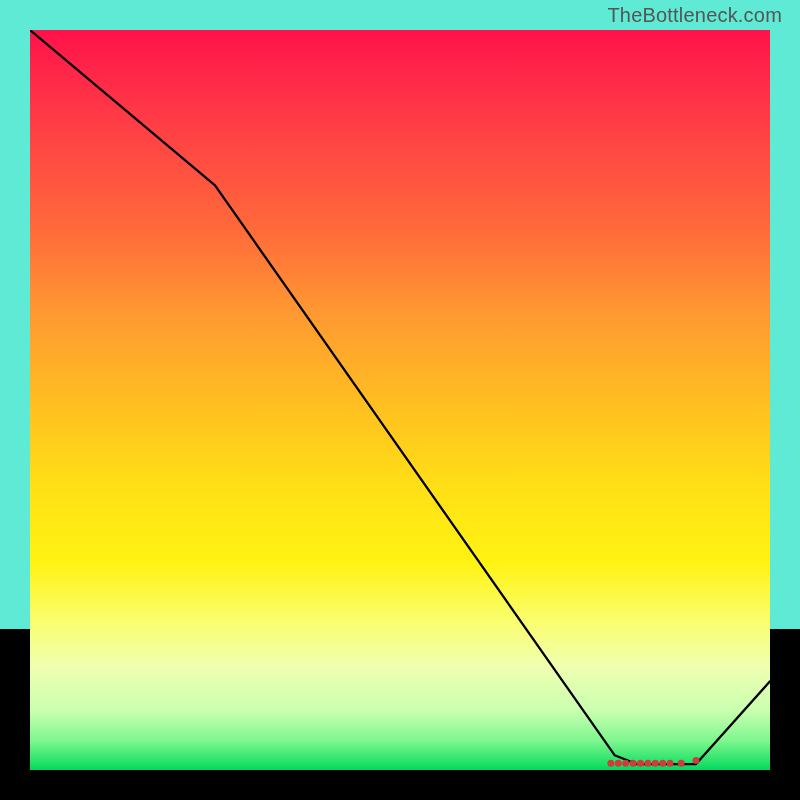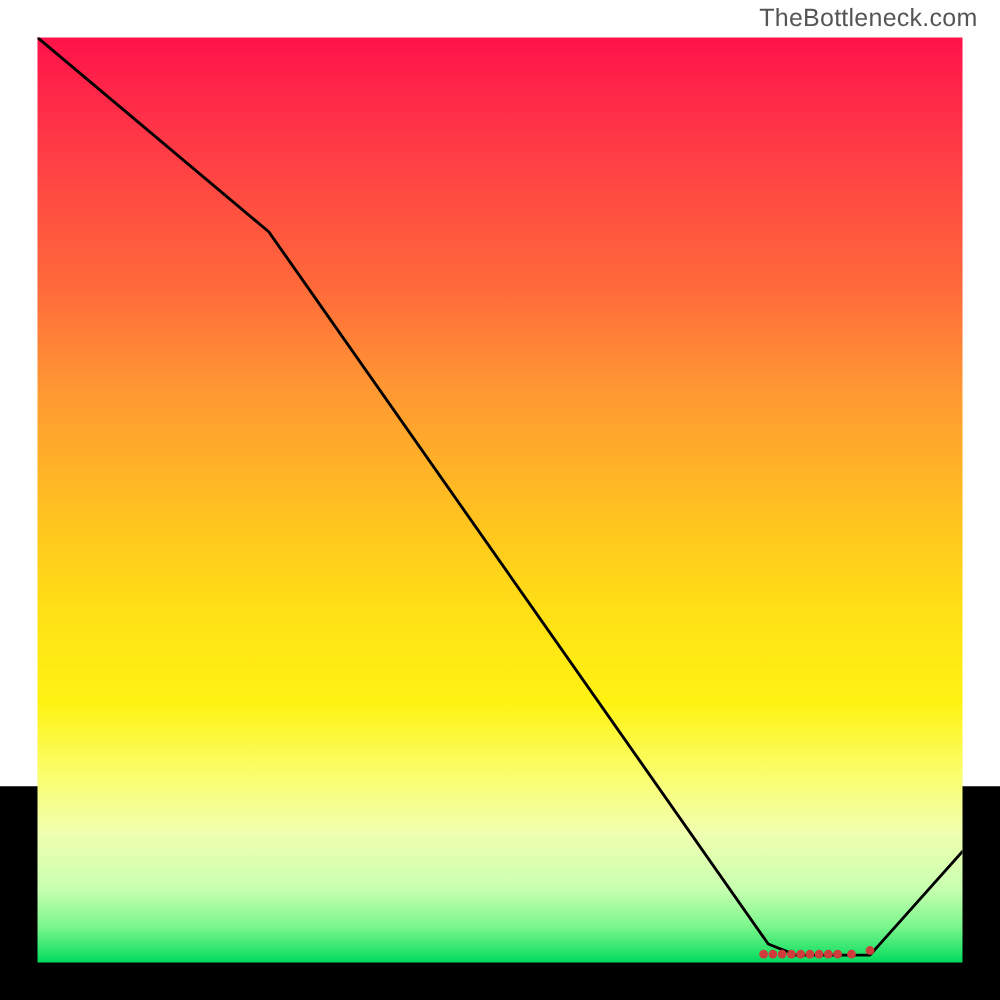"TheBottleneck.com" .container { background: #ffffff -> #5eead4 }
